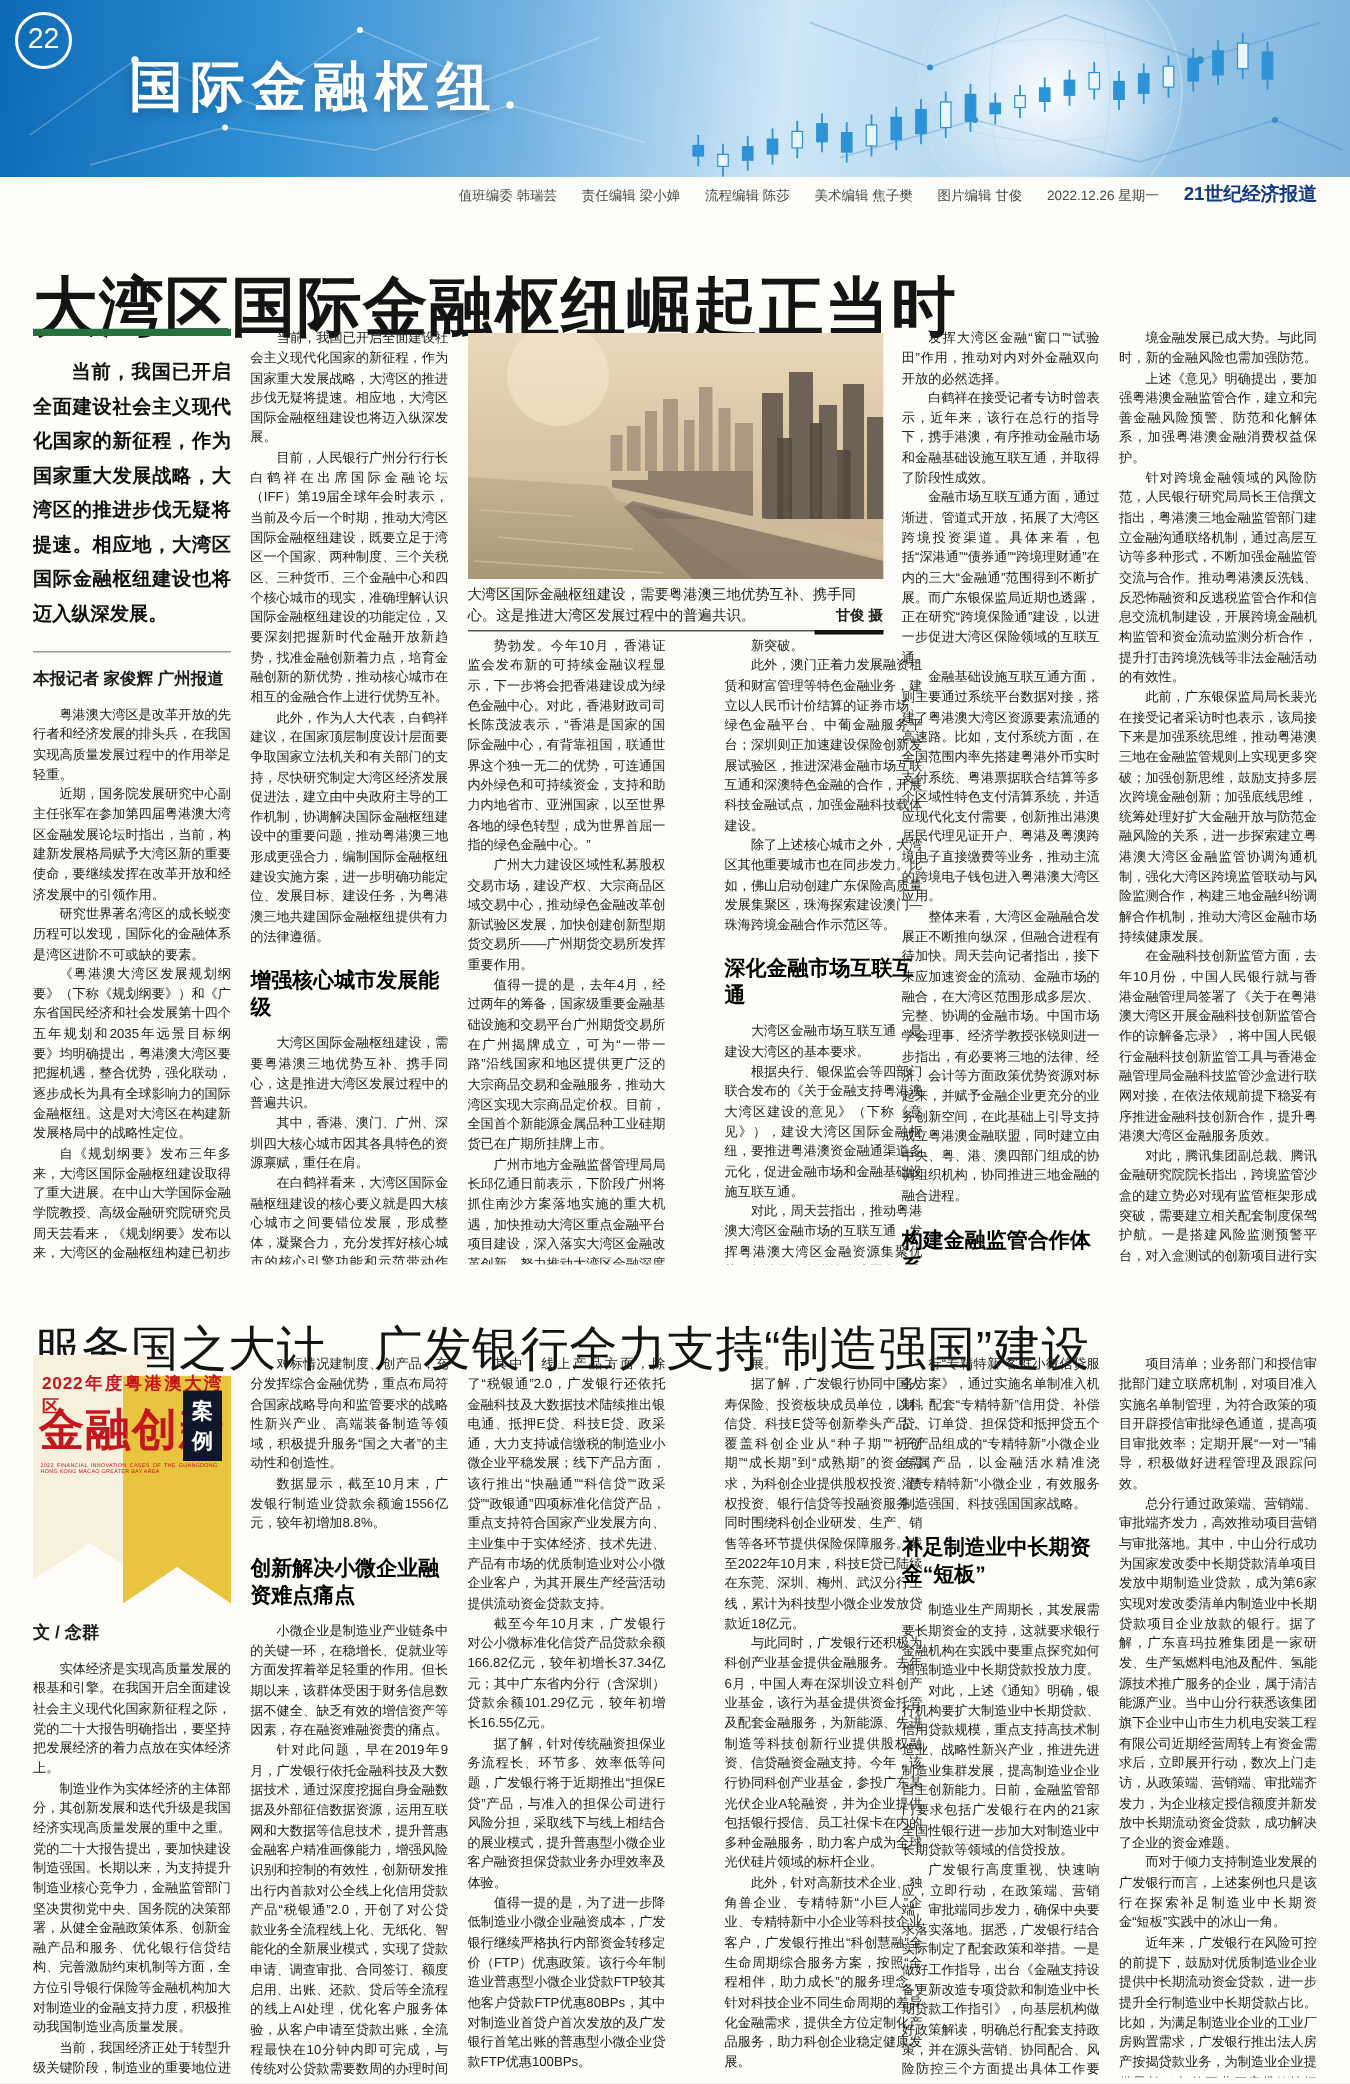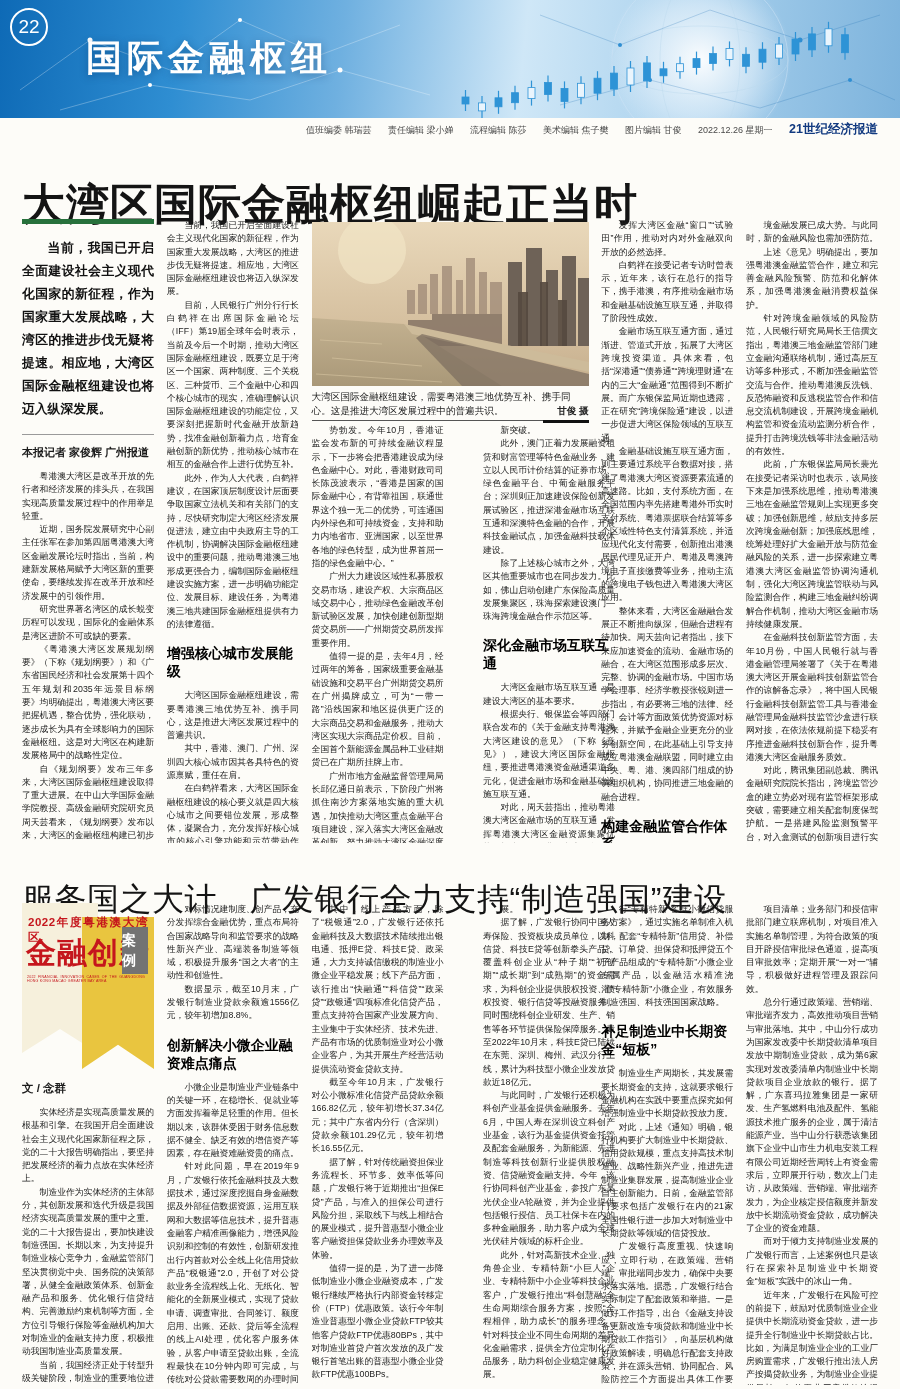"案例" .badge-tag { background: #737373 -> #0f172a; text-align: none -> center }
